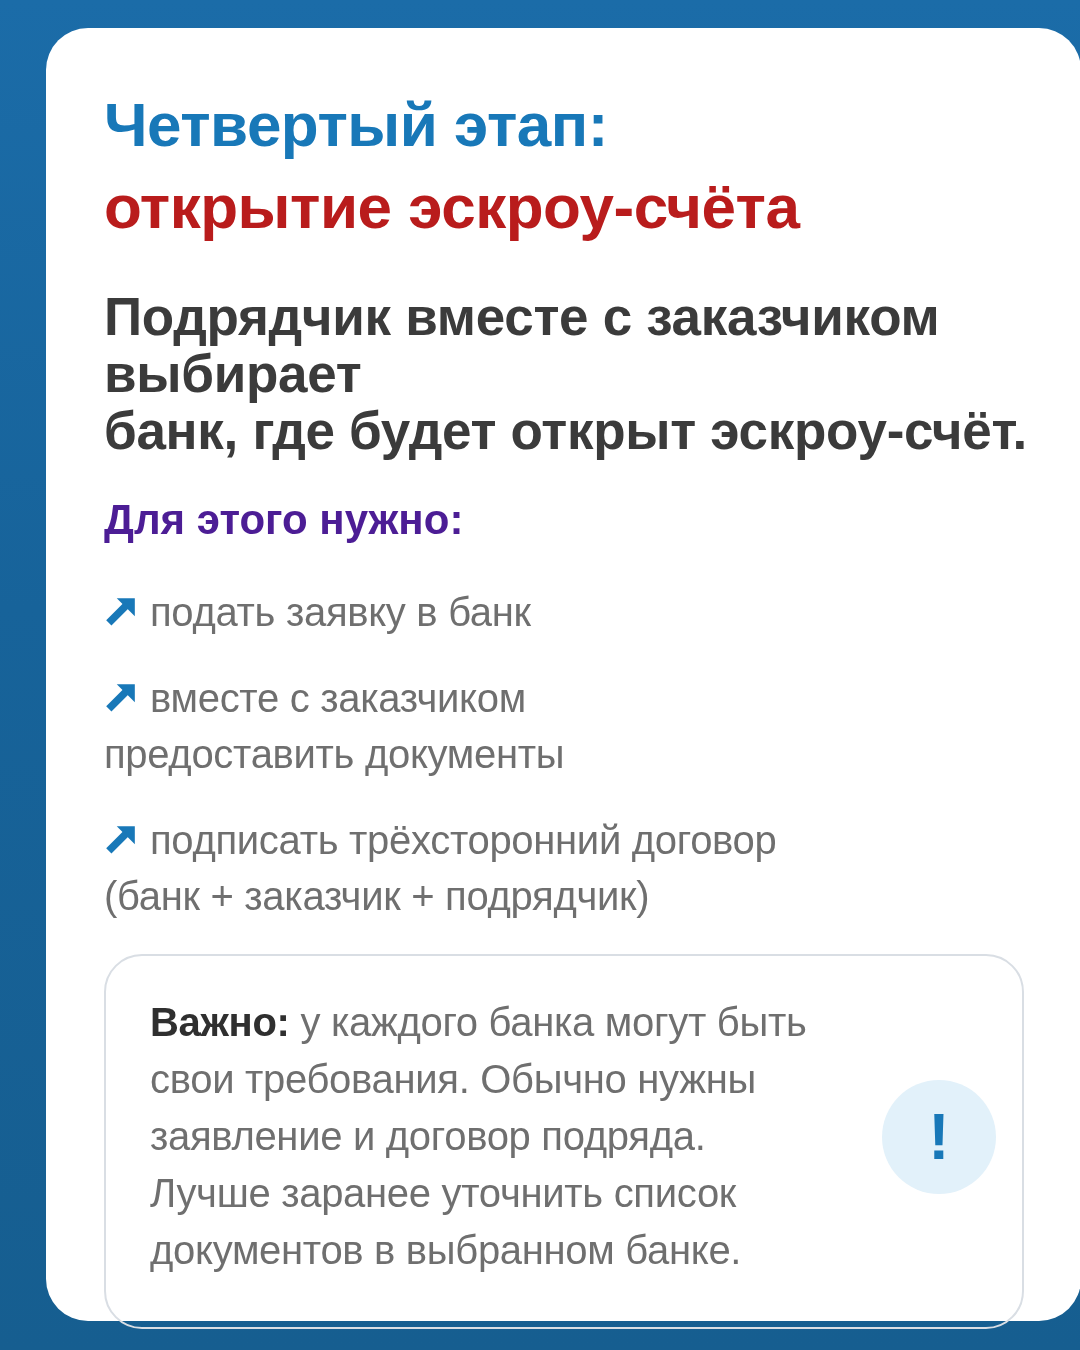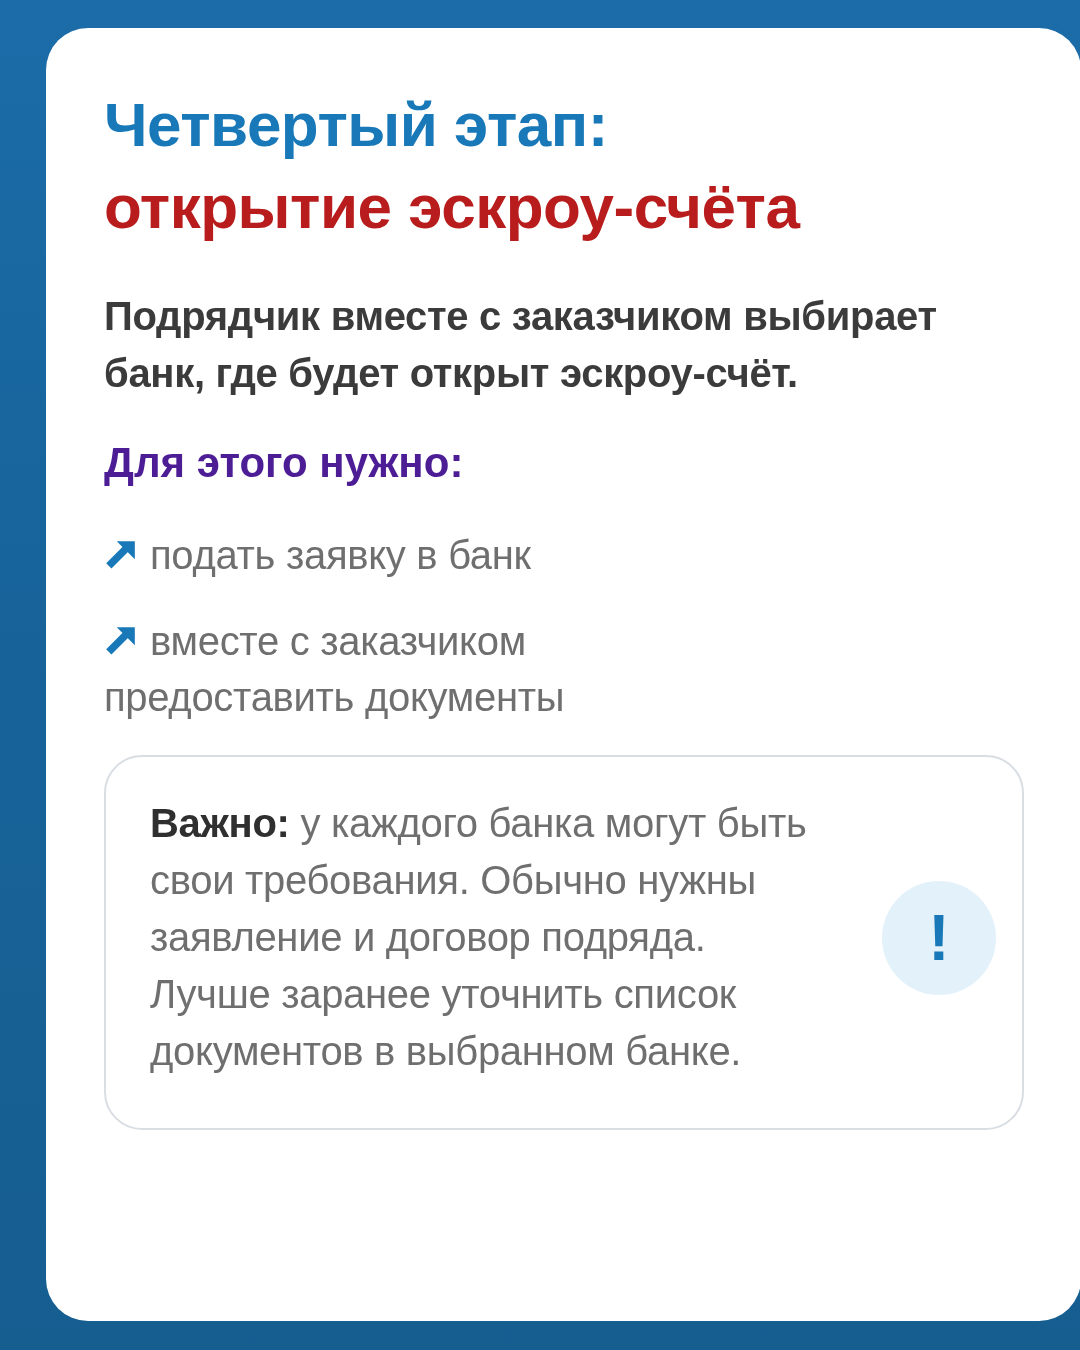"Подрядчик вместе с заказчиком выбирает" .intro { font-size: 40px -> 53px }
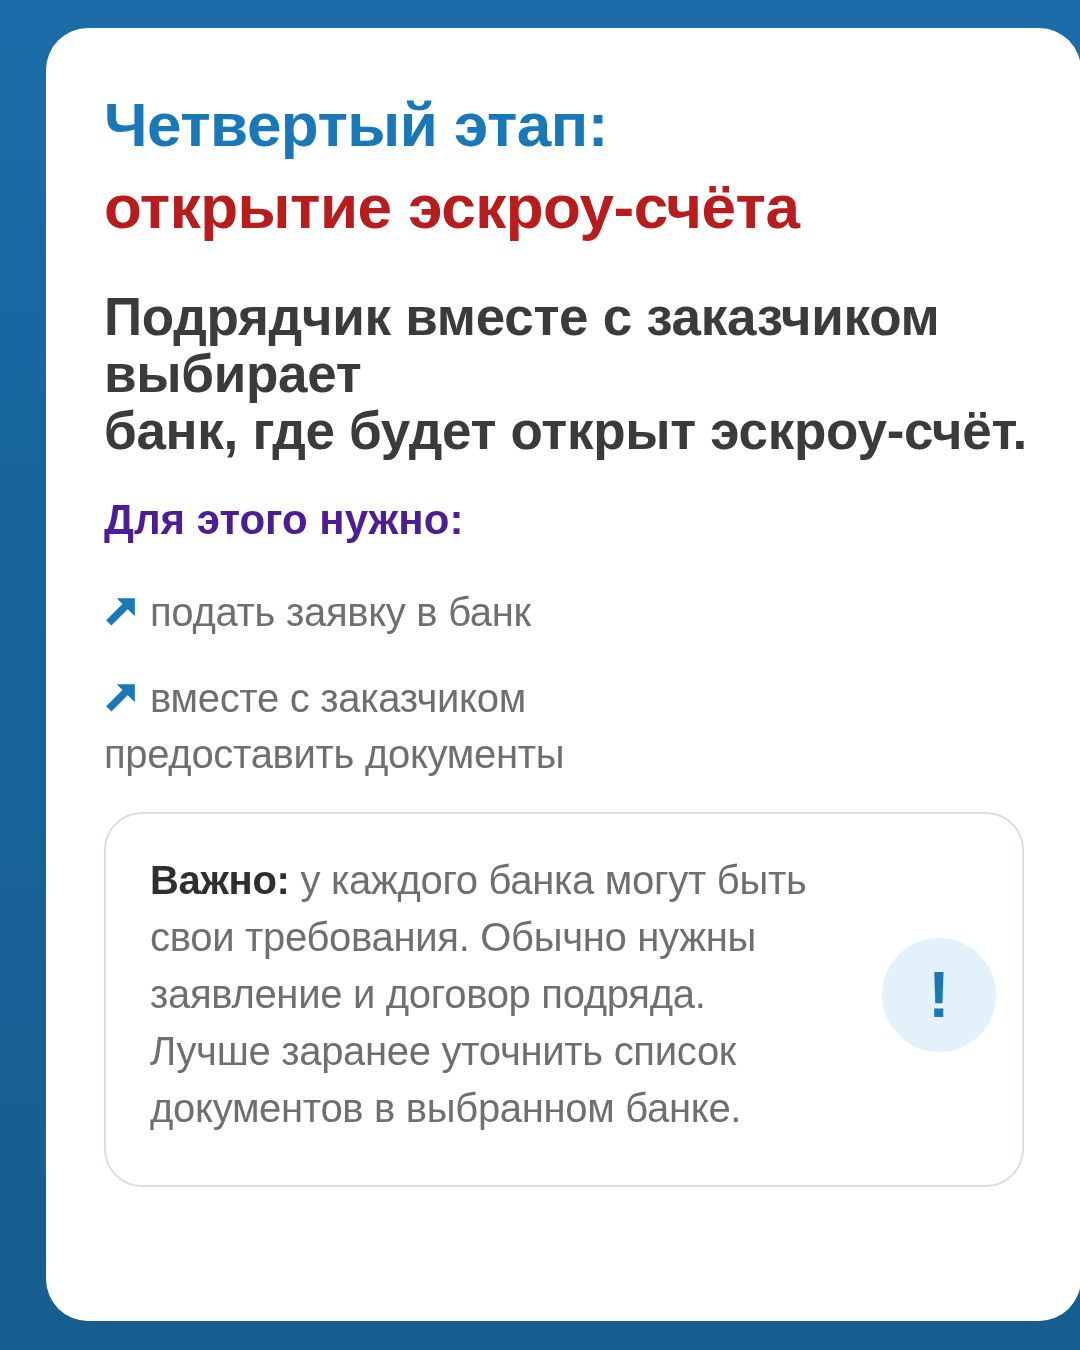"подписать трёхсторонний договор" li { html: none -> <li> <svg> <polygon></polygon> <rect></rect> </svg><span>подписать трёхсторонний договор (банк + заказчик + подрядчик)</span> </li> }
